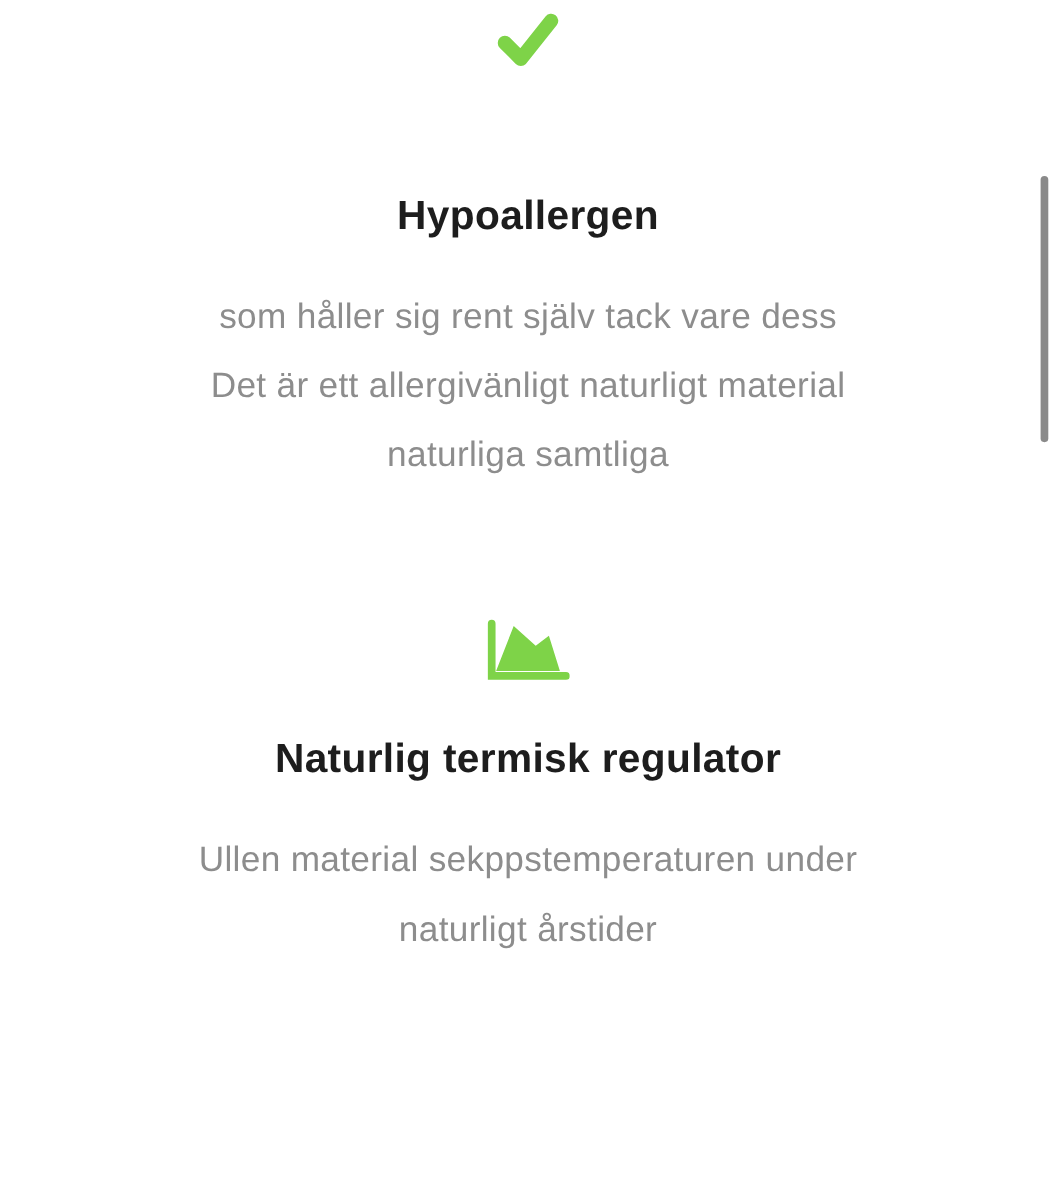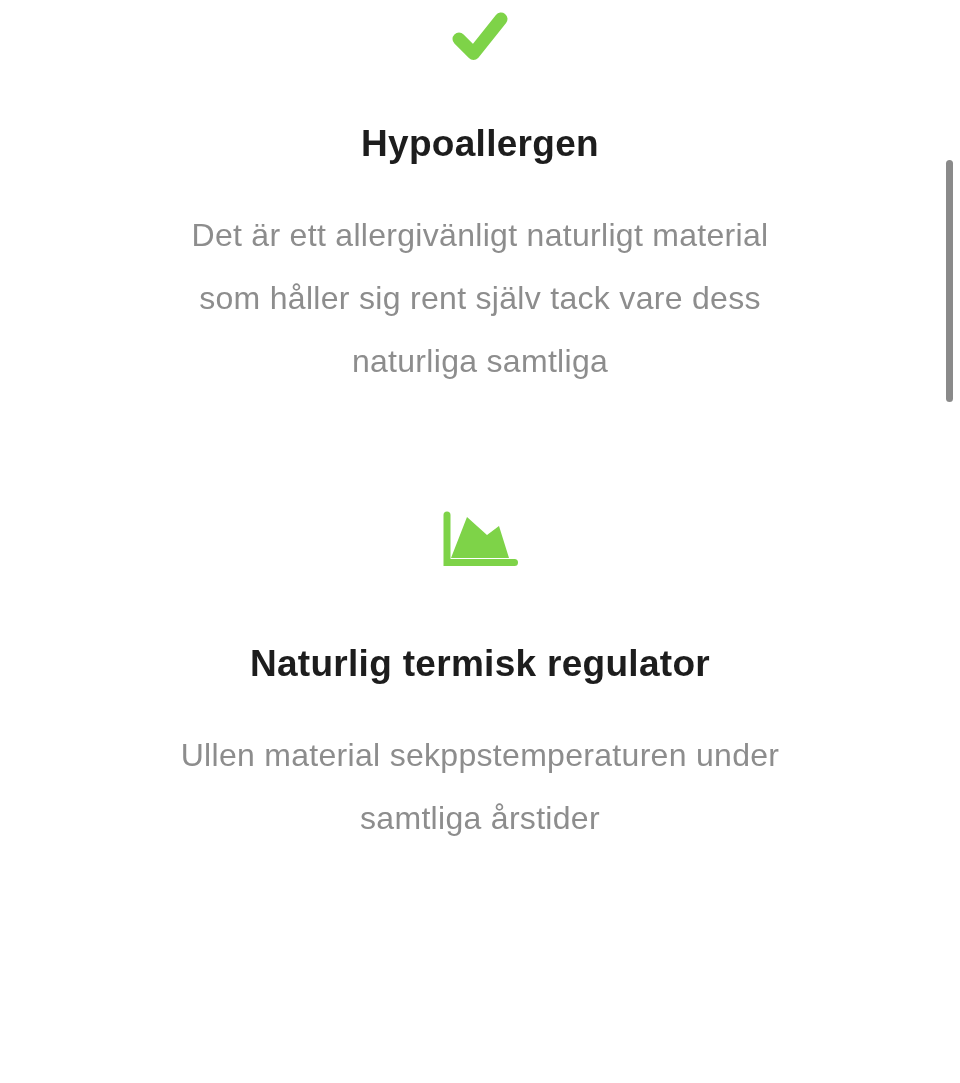"Hypoallergen" .title-1 { margin-top: 58px -> 110px }
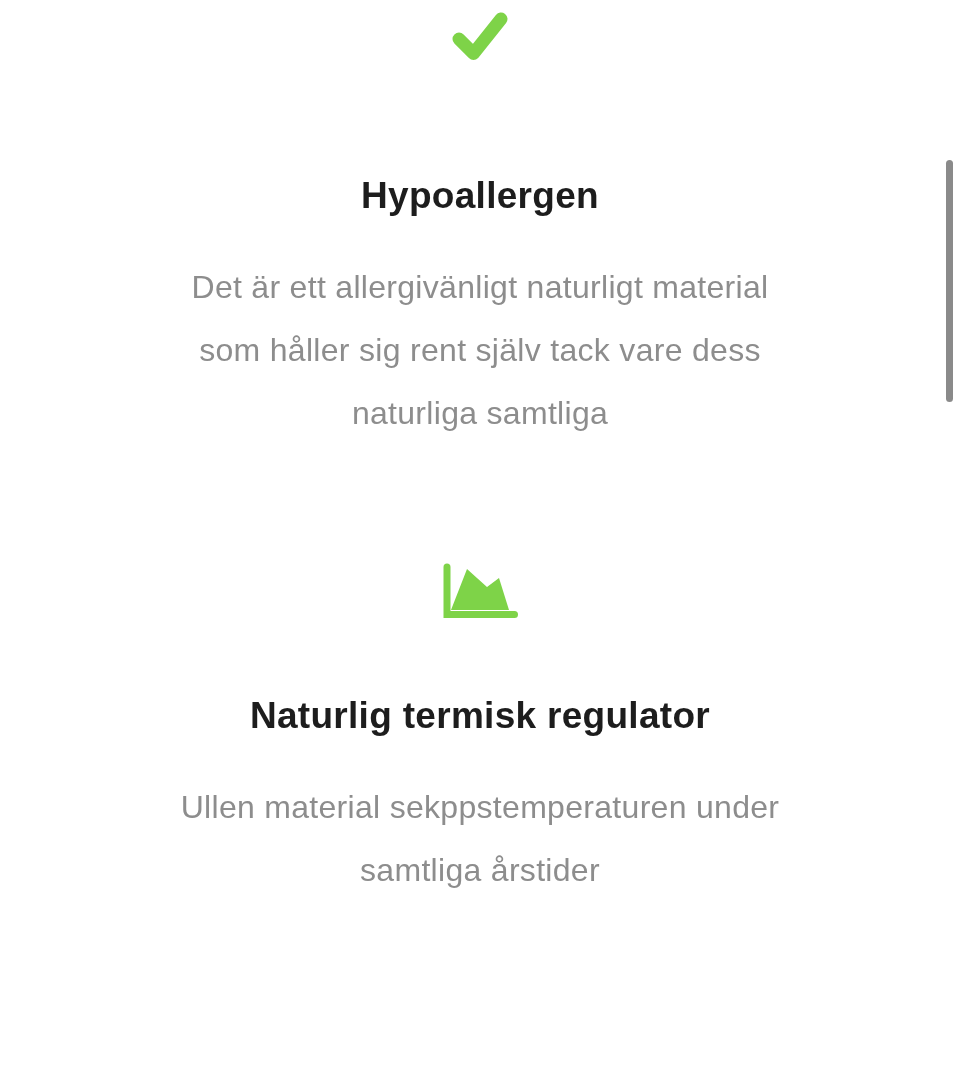"Det är ett allergivänligt naturligt" span.desc-line { order: before "som håller sig rent själv" -> after "som håller sig rent själv" }
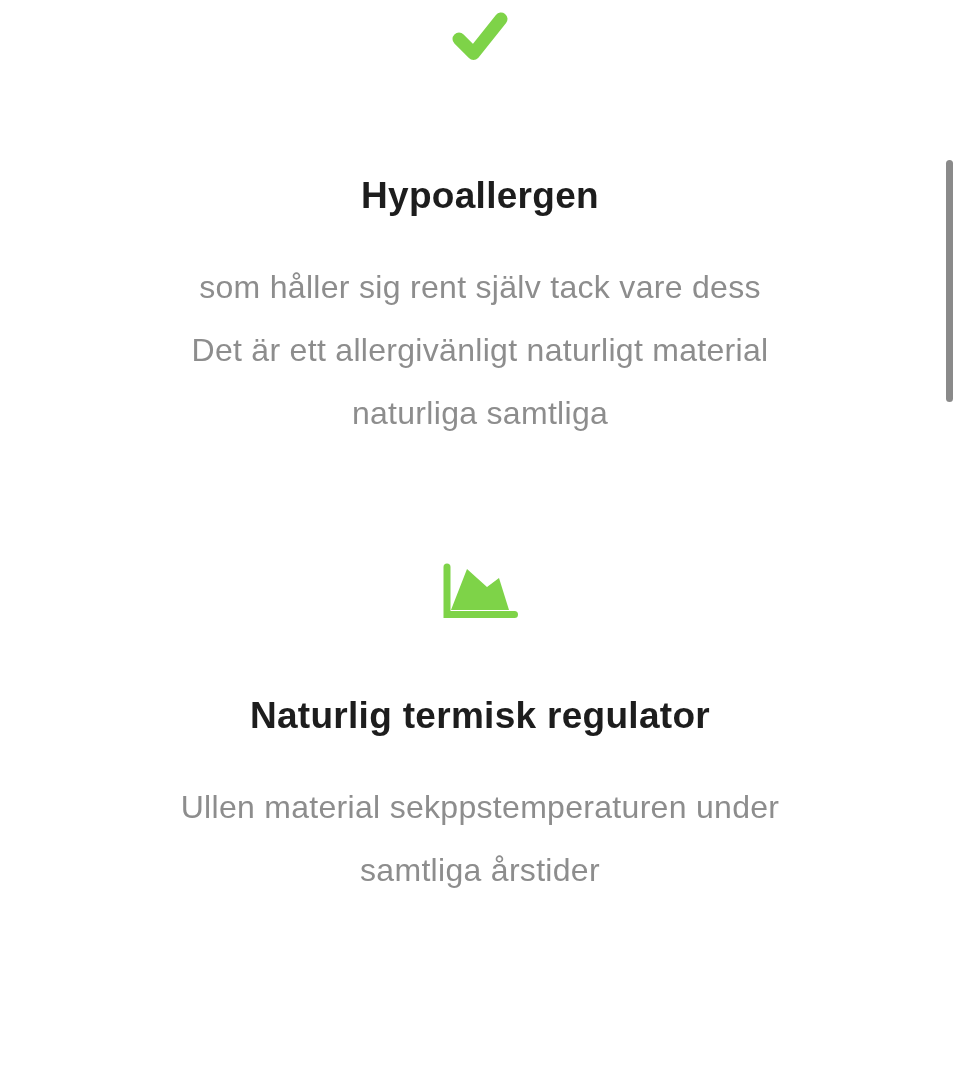"Naturlig termisk regulator" .title-2 { margin-top: 70px -> 44px }
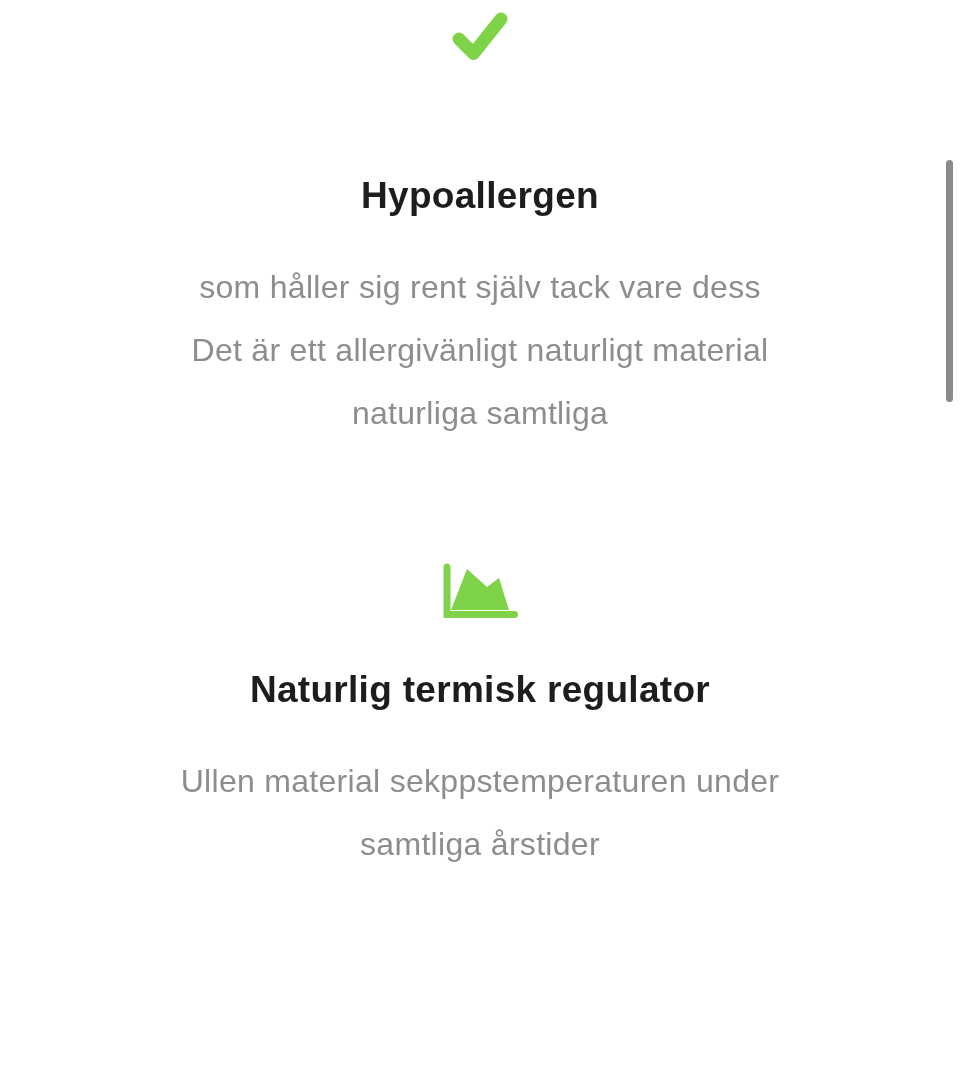"samtliga årstider" span.desc-line { text: samtliga -> naturligt }
